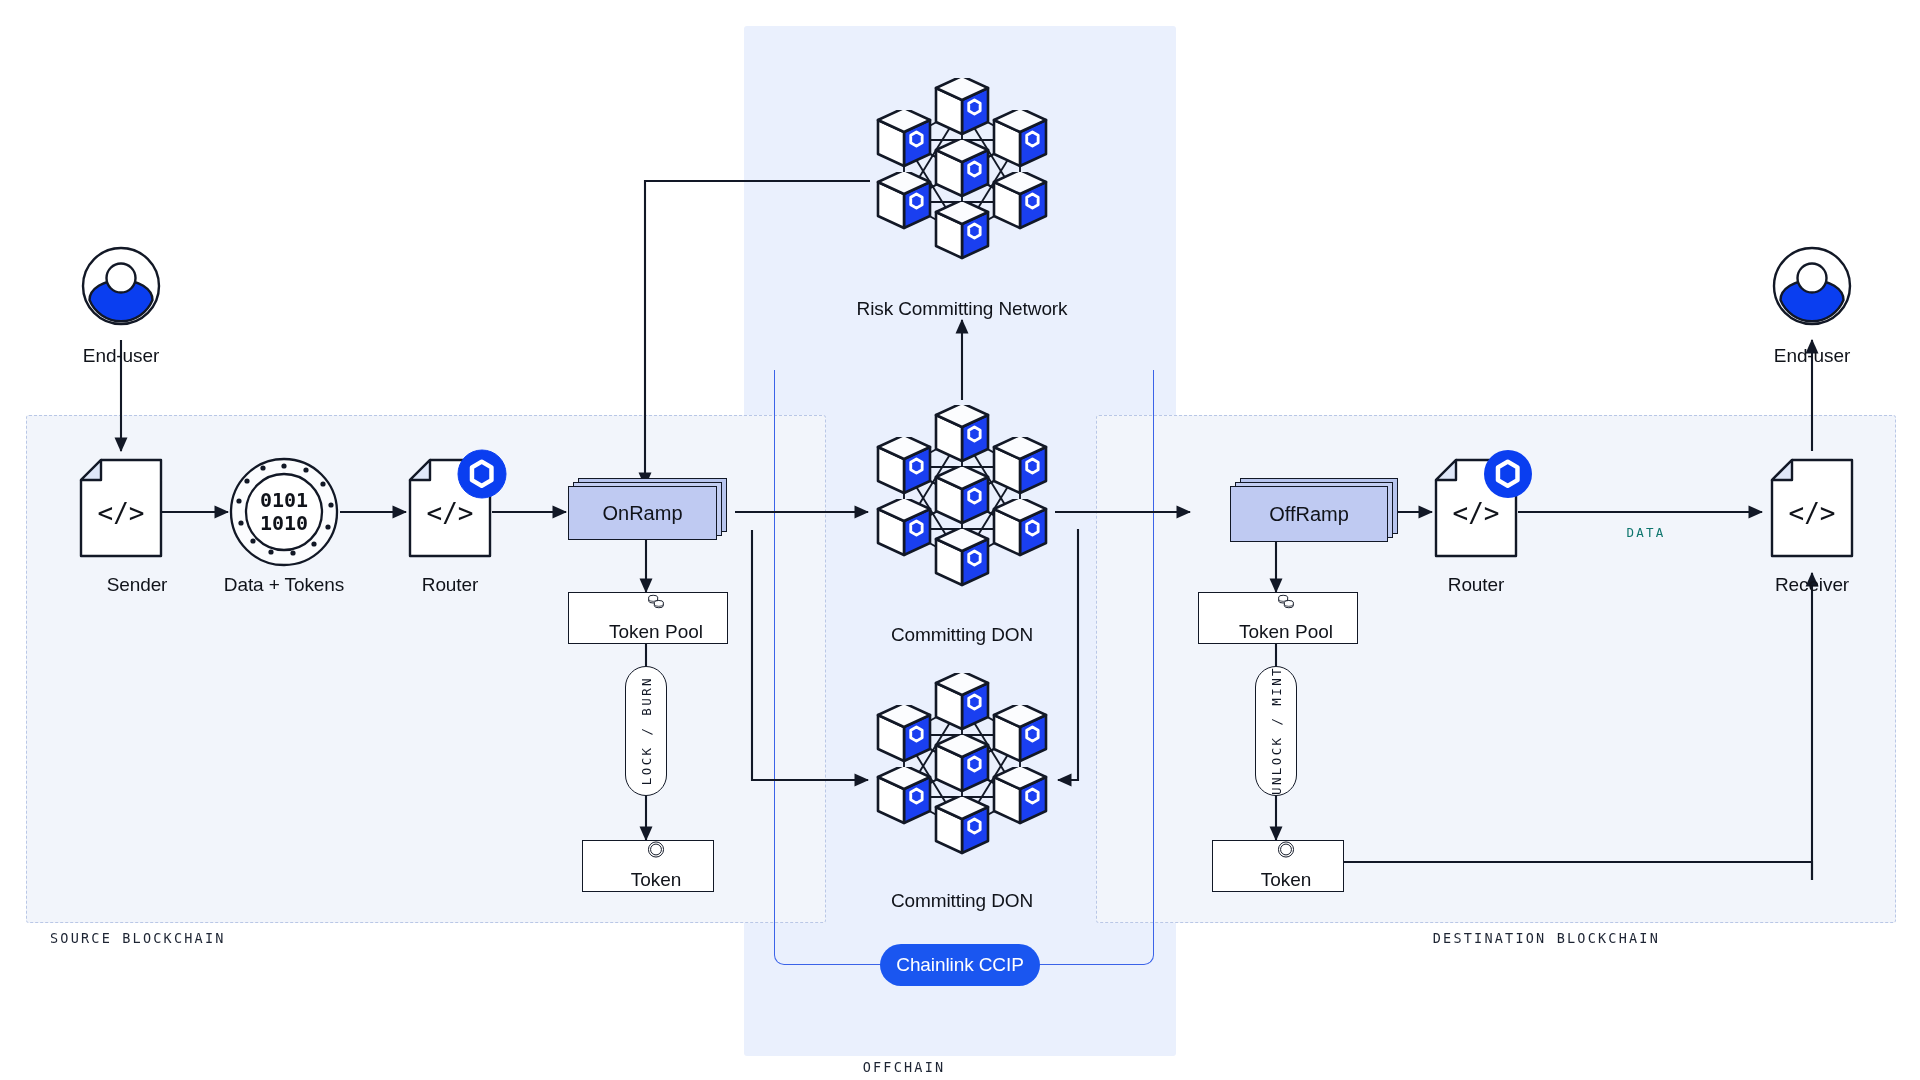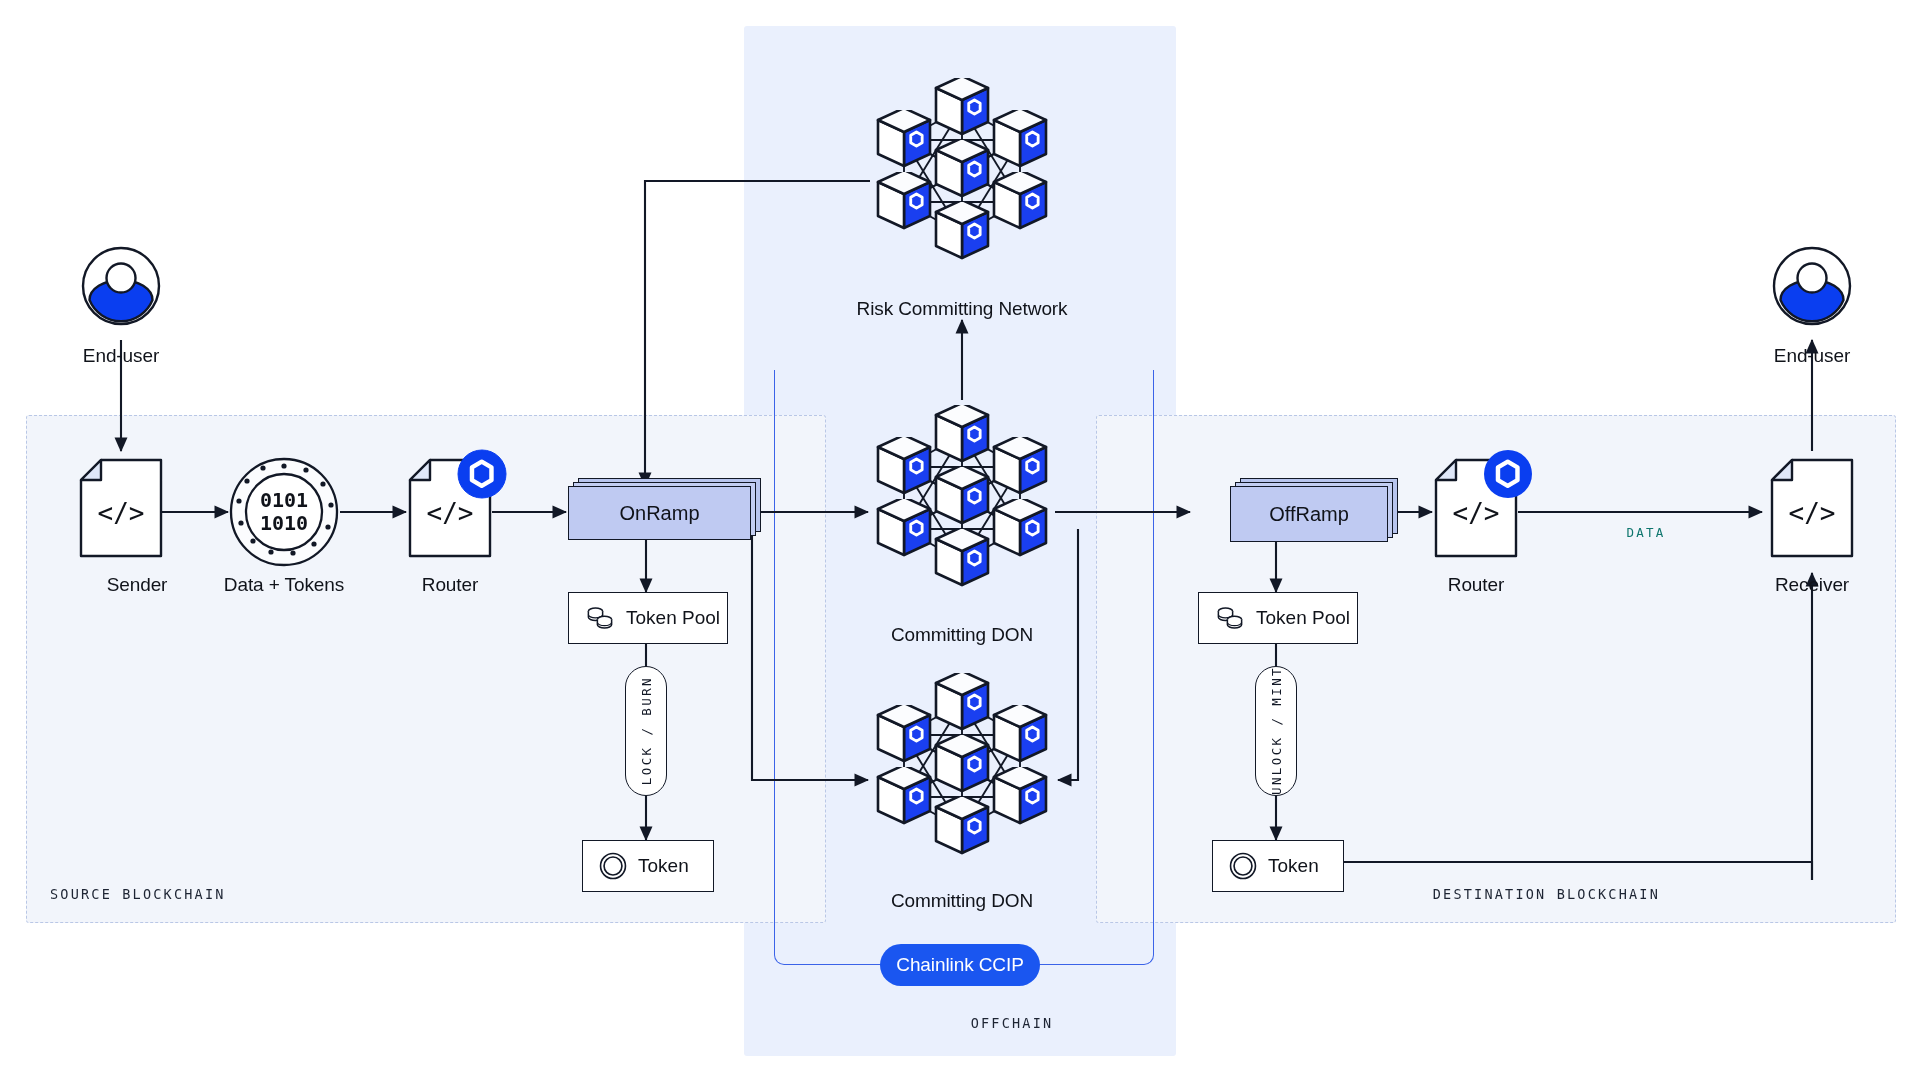"OnRamp" div.ramp { width: 183px -> 149px }
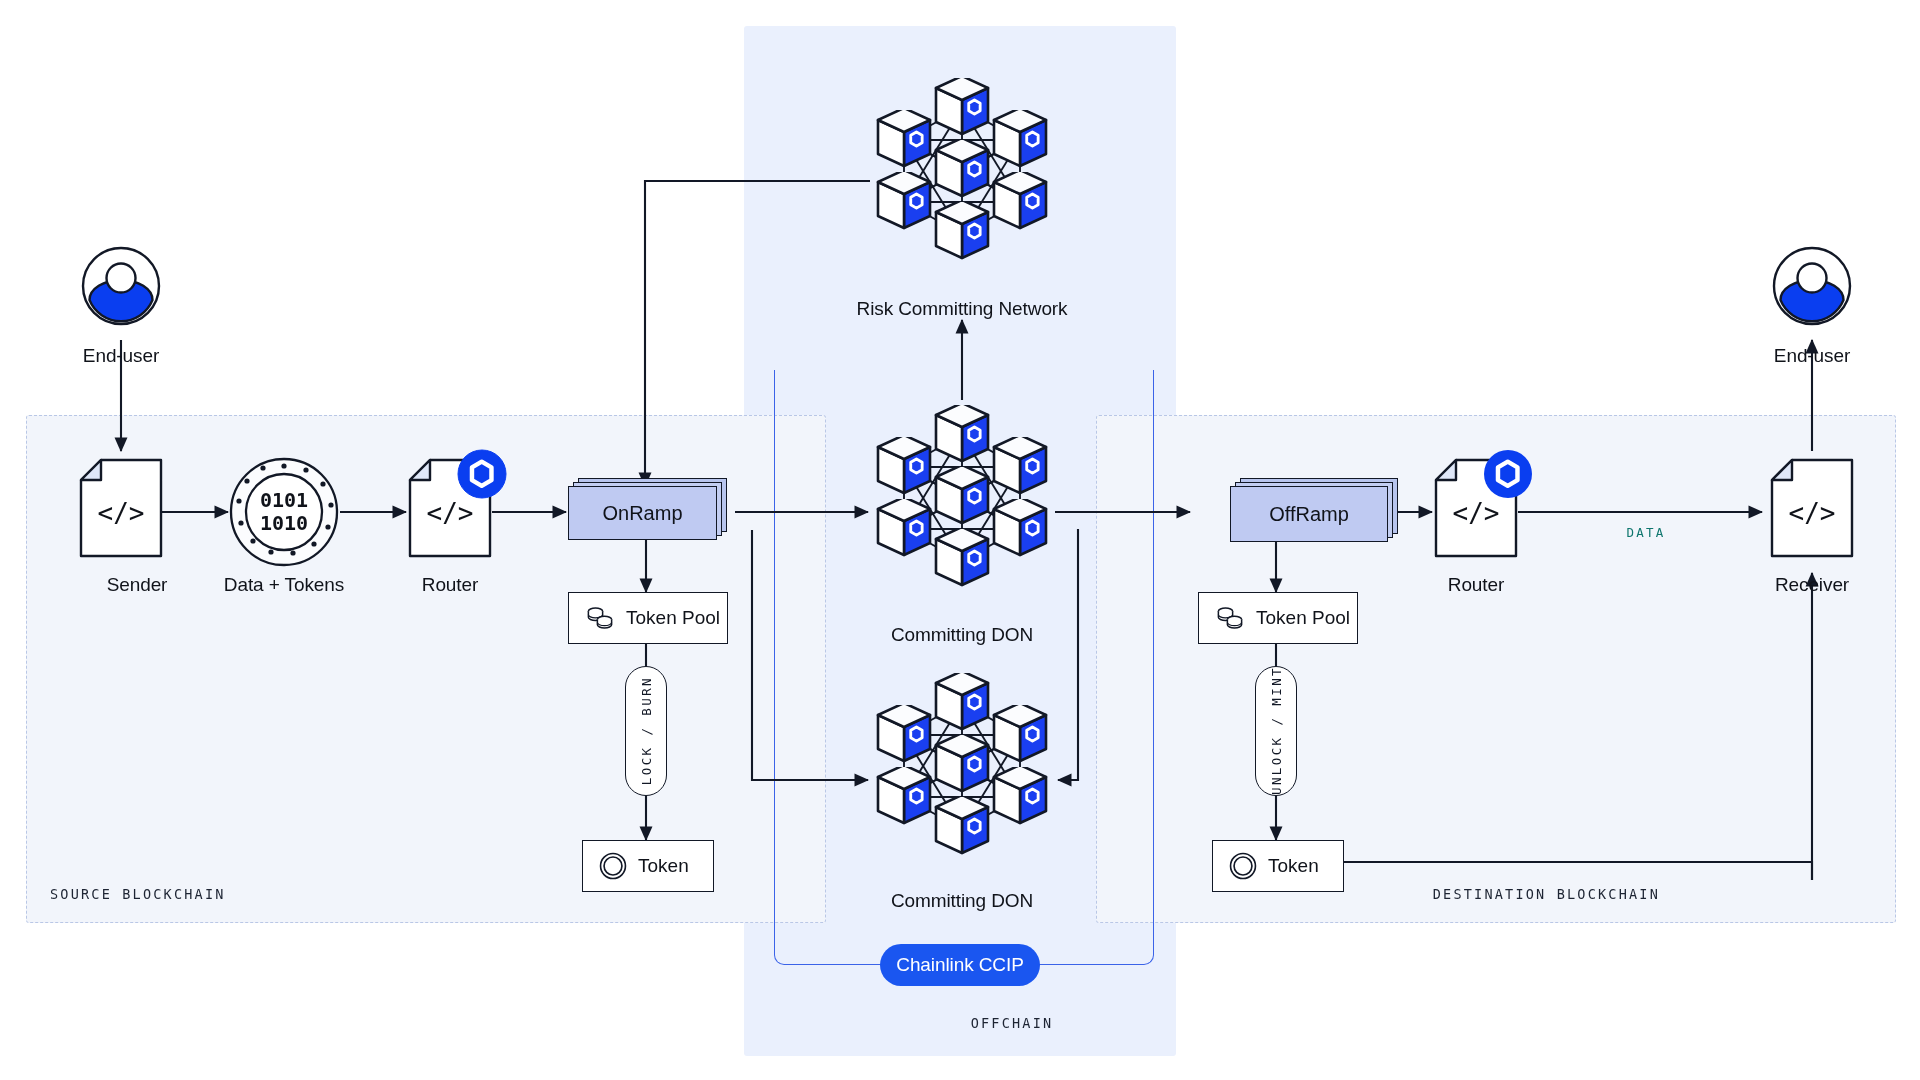"Token Pool" .wbox { flex-direction: none -> column }
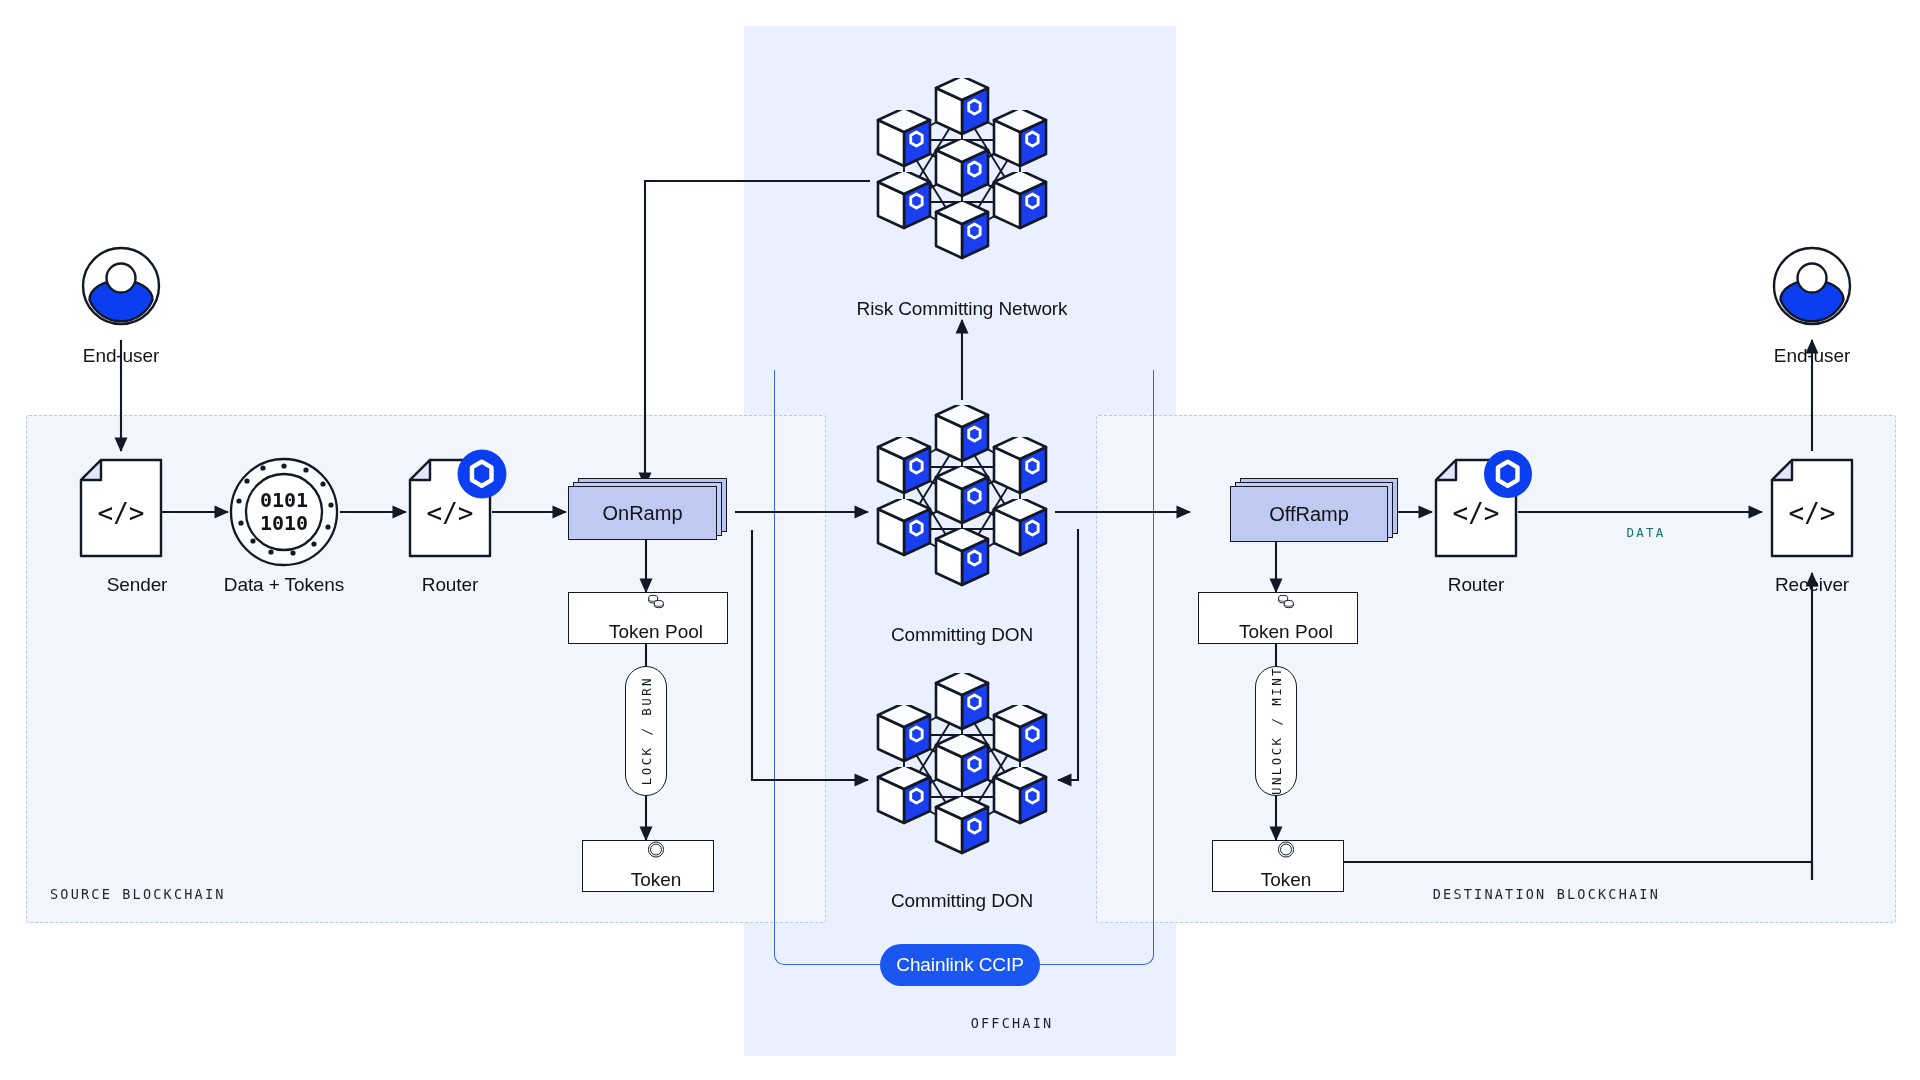"SOURCE BLOCKCHAIN" .panel-label { margin-top: none -> 44px }
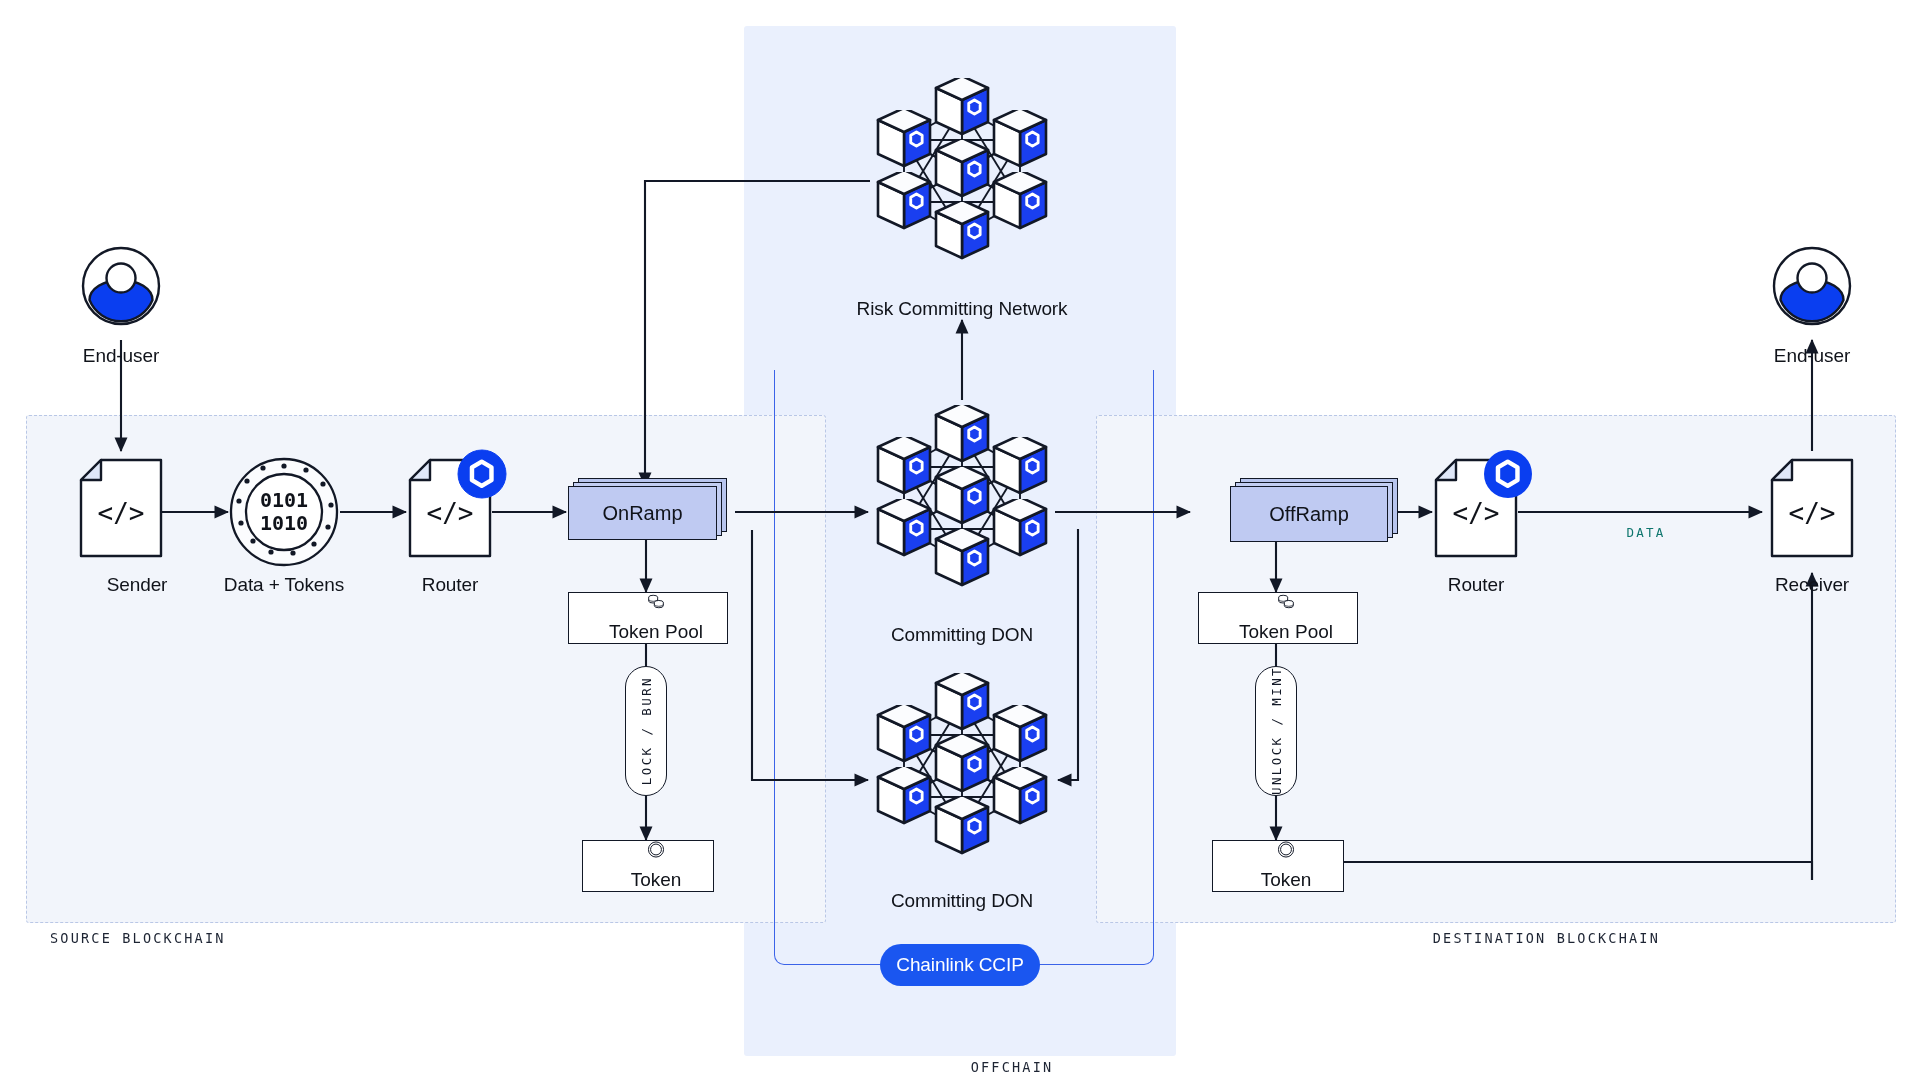"OFFCHAIN" div.panel-label { left: 1012px -> 904px }
